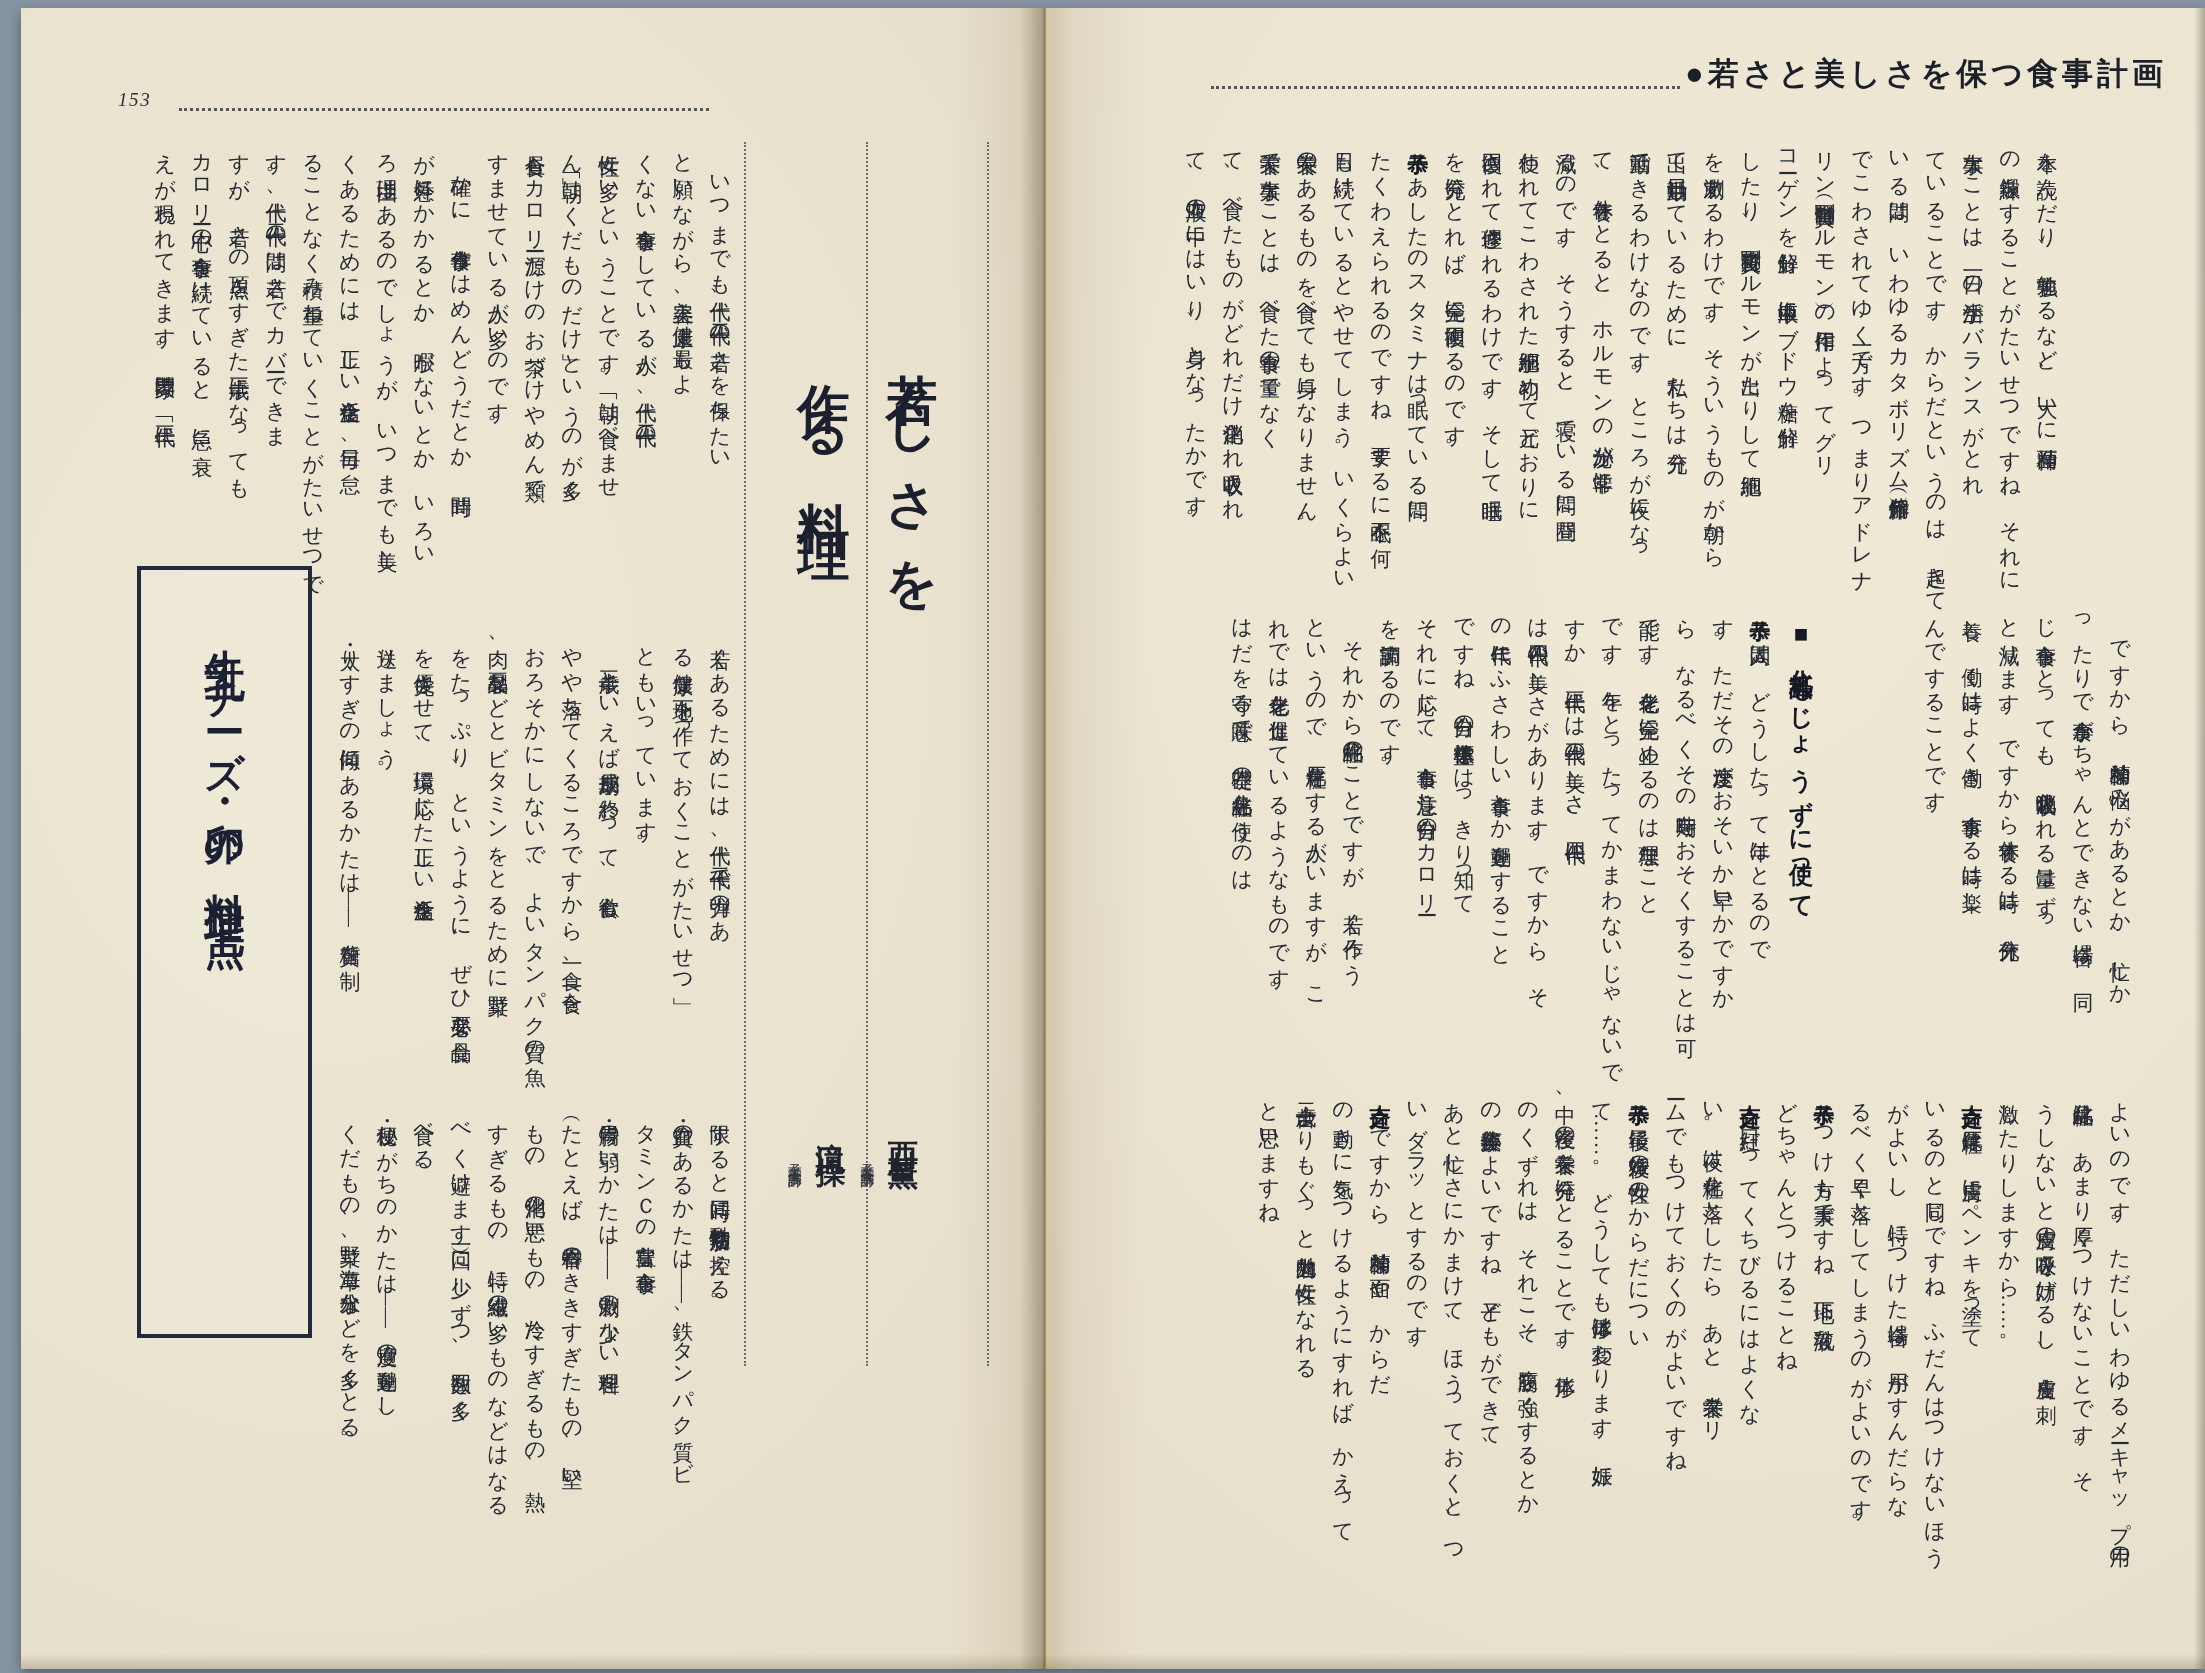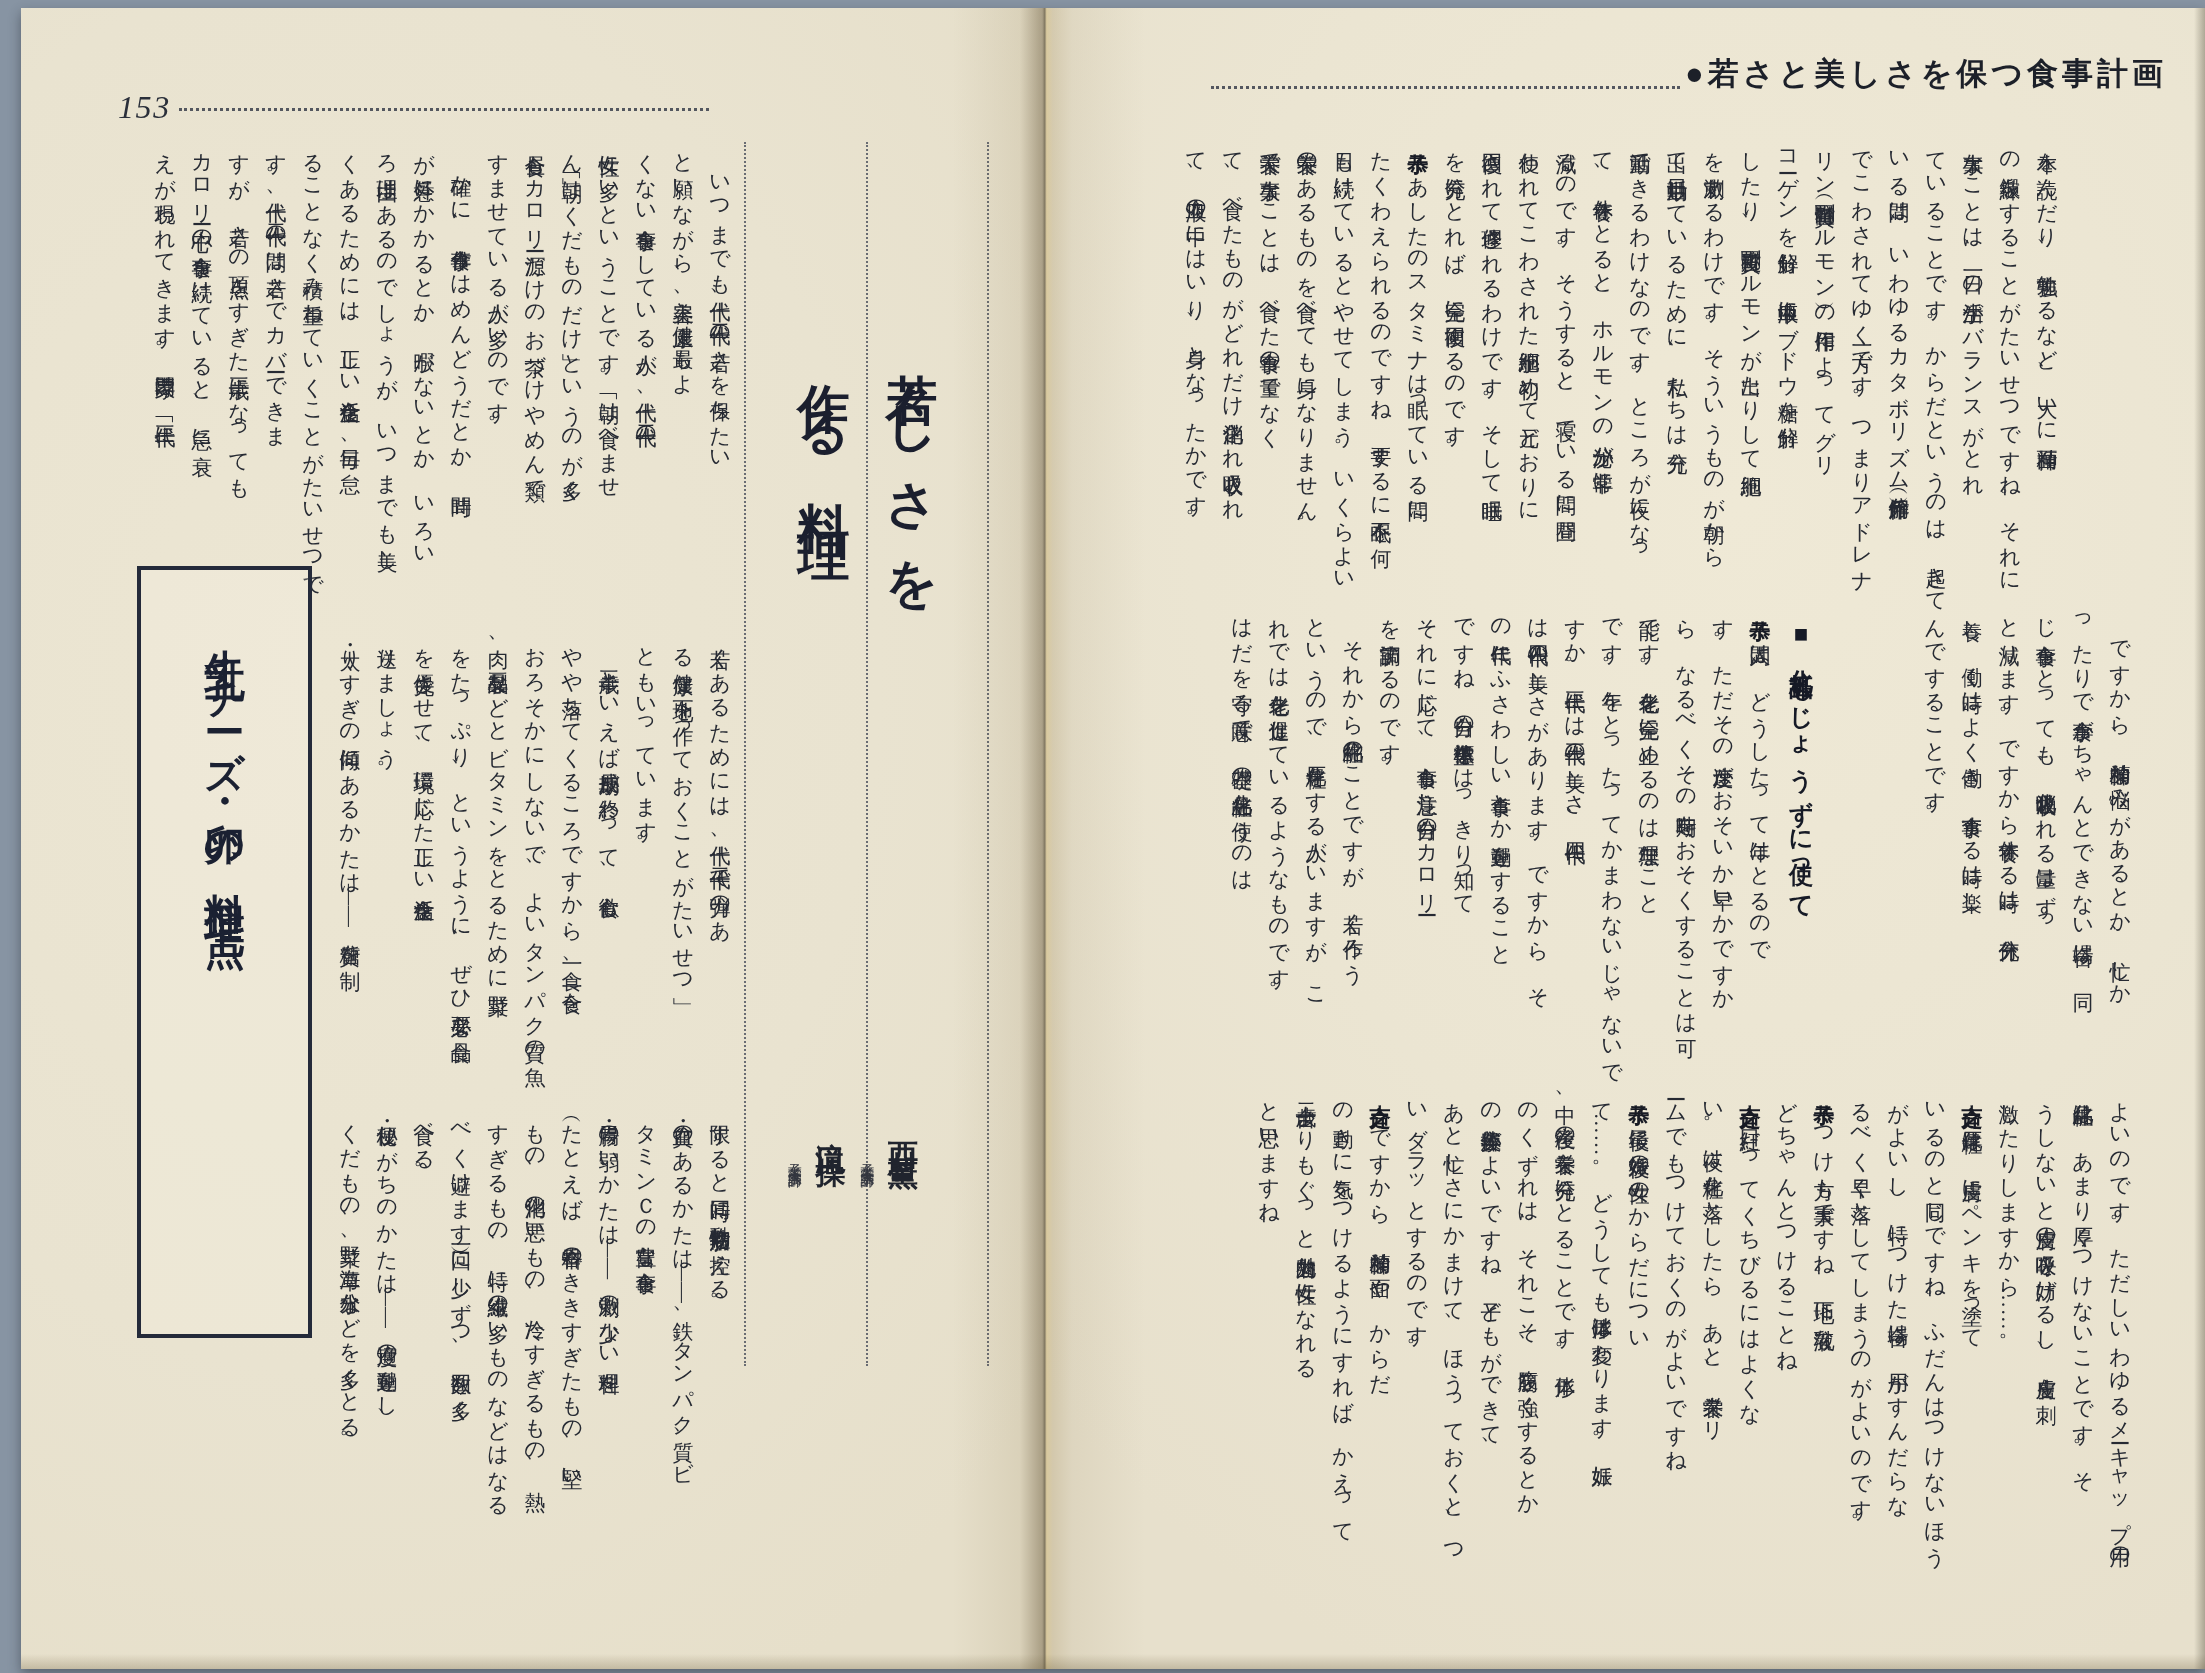"153" .pageno { font-size: 32px -> 19px }
